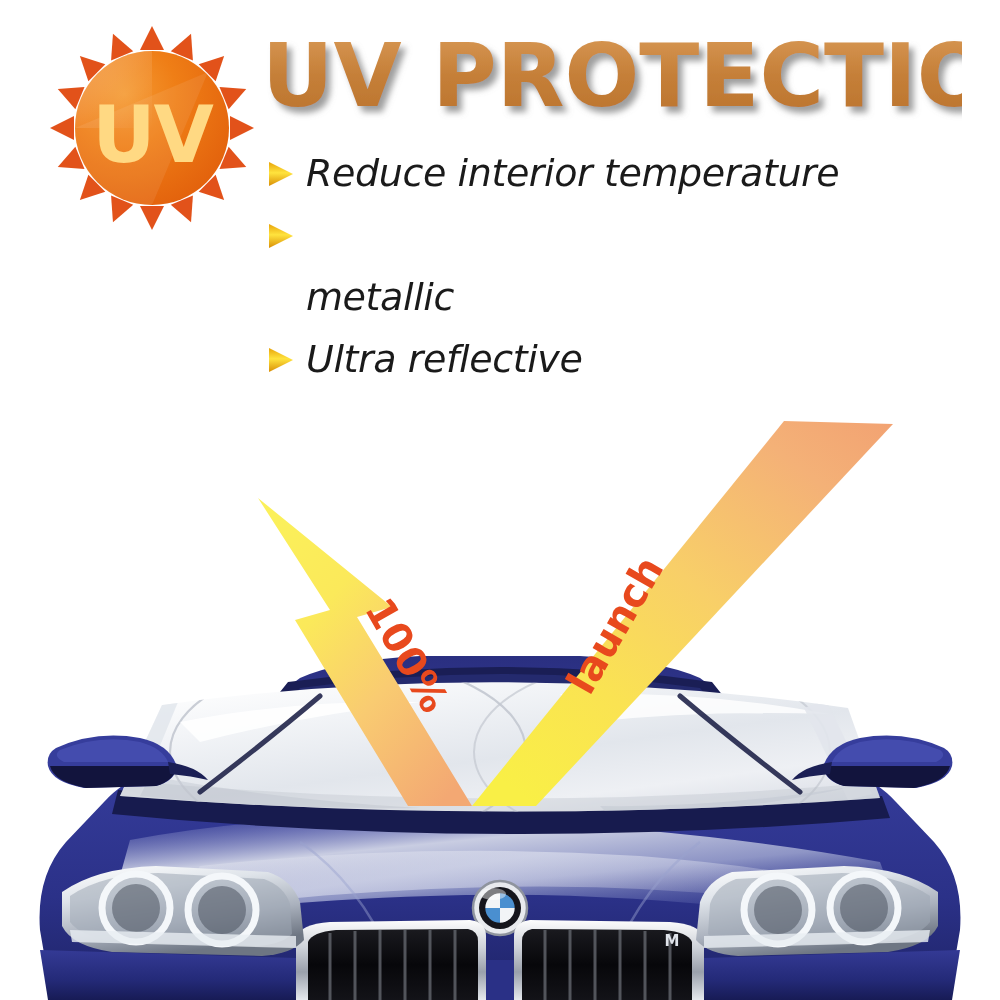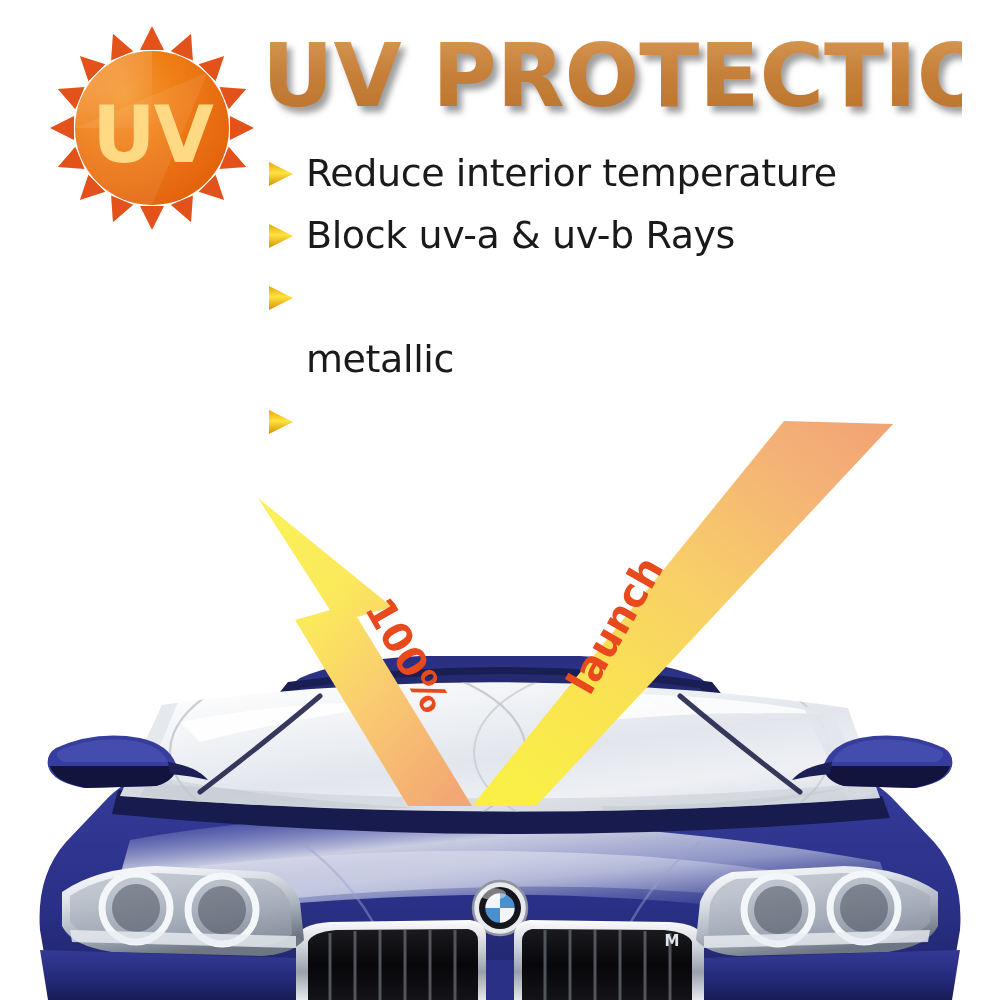"Reduce interior temperature" .bullet-row { font-style: none -> italic }
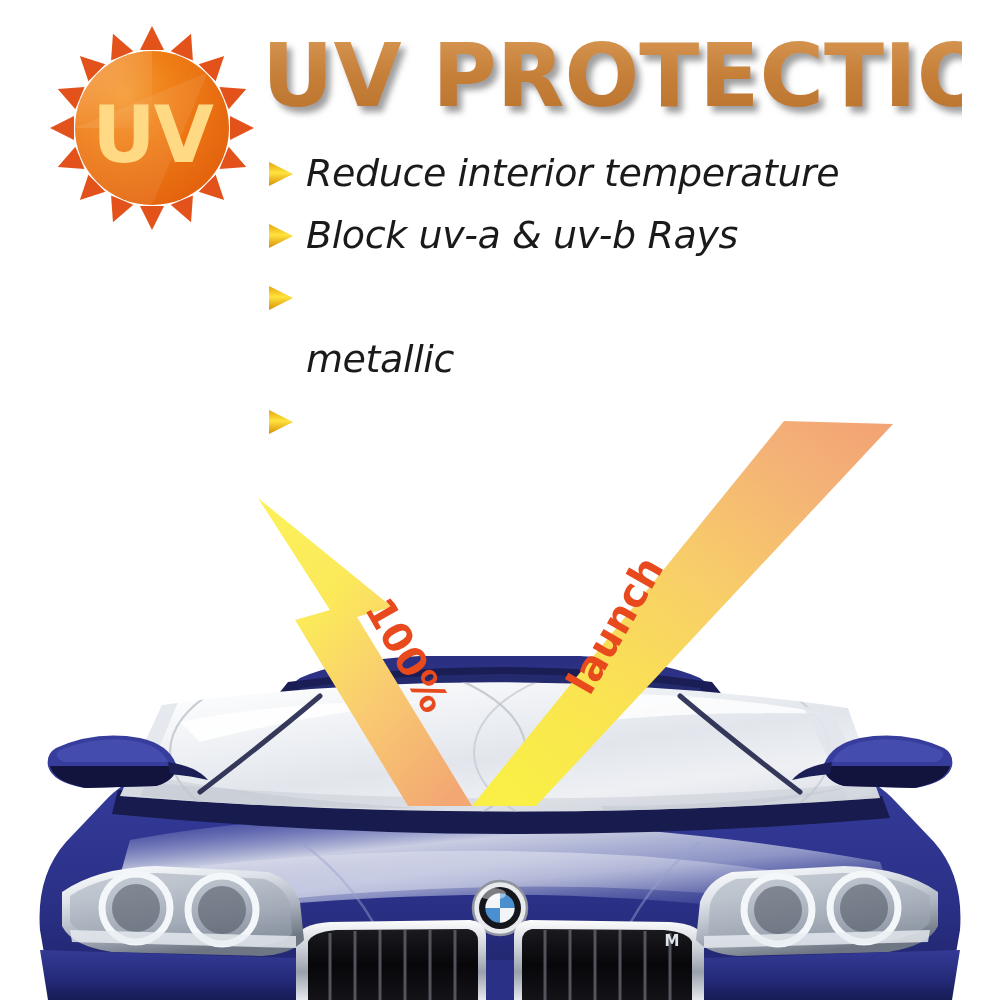"Block uv-a & uv-b Rays" div.bullet-row { html: <div> <span> <svg> <polygon></polygon> </svg> </span> <span>Block uv-a &amp; uv-b Rays</span> </div> -> none }
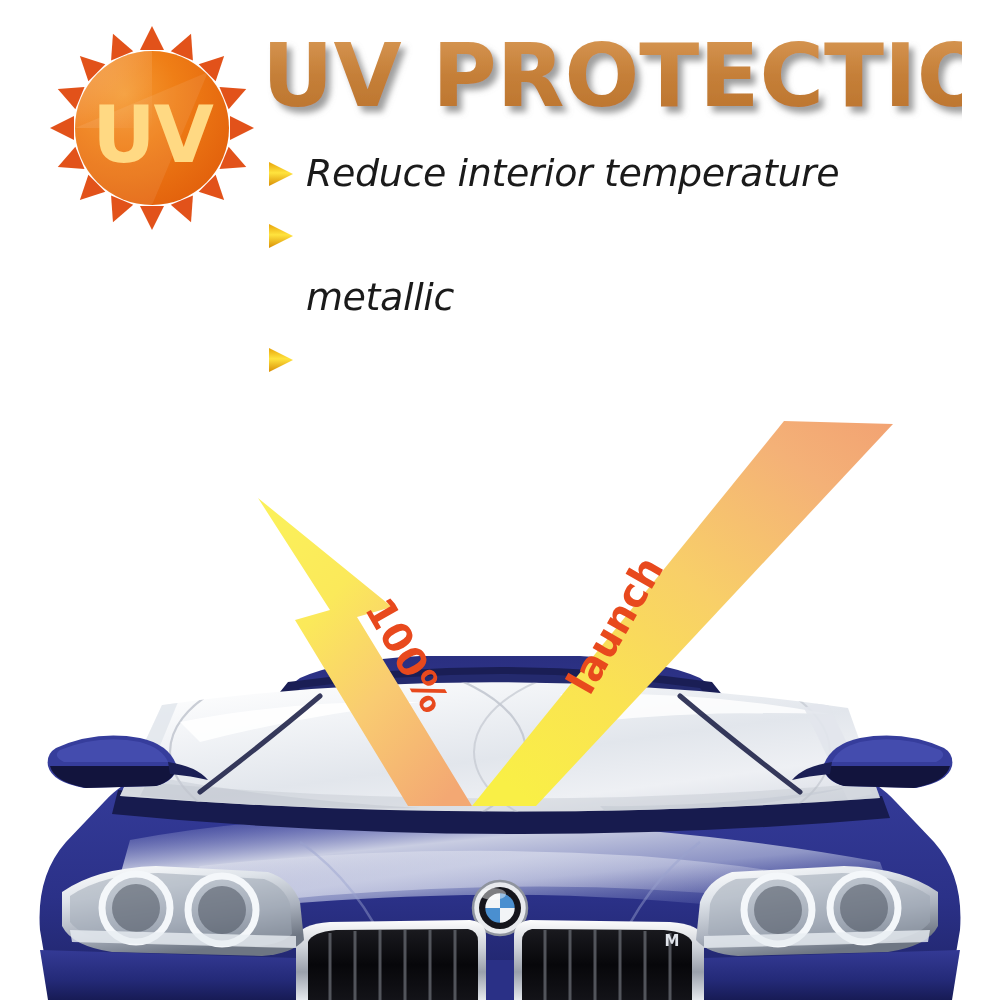"Ultra reflective" span.bullet-text { html: none -> <span>Ultra reflective</span> }
